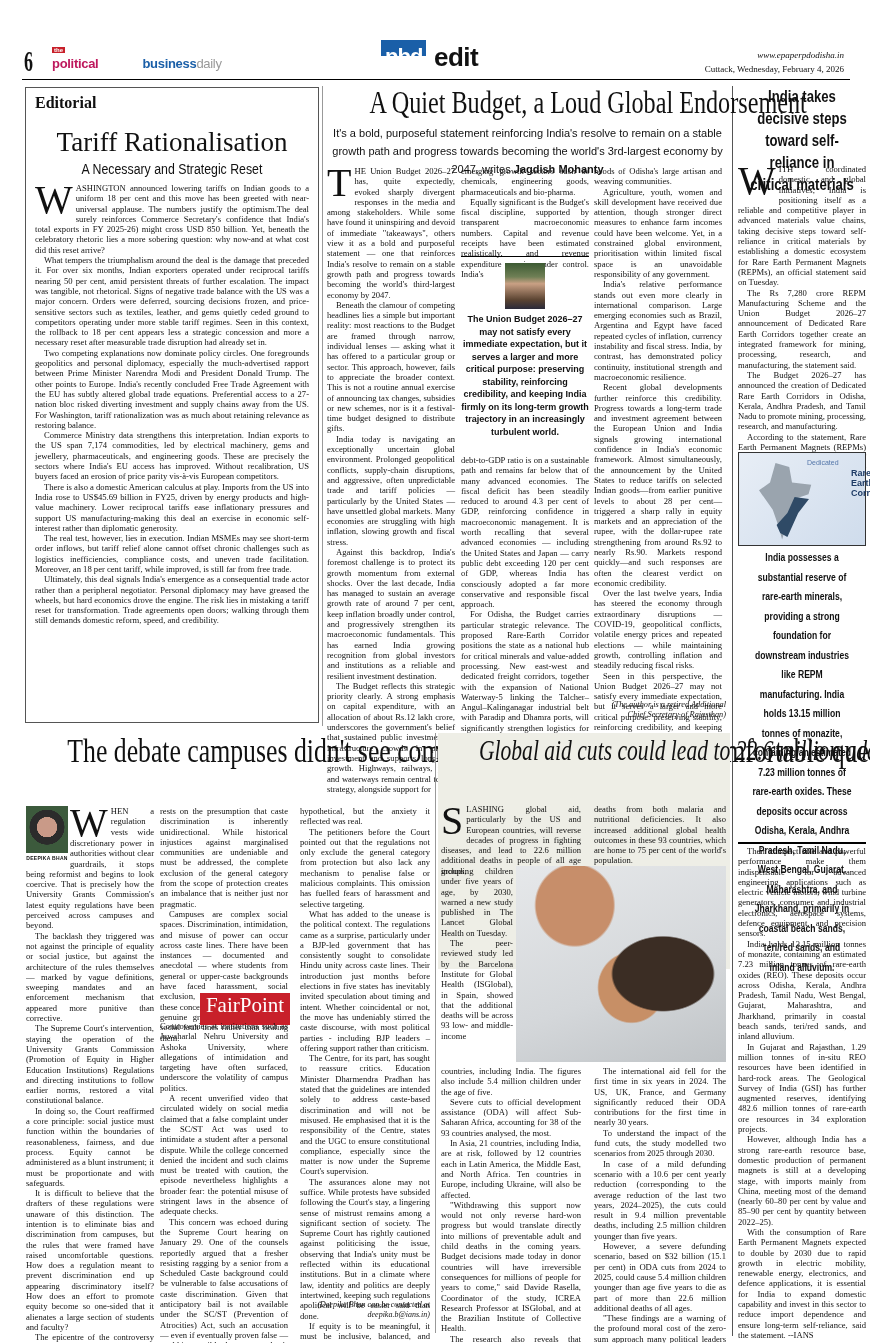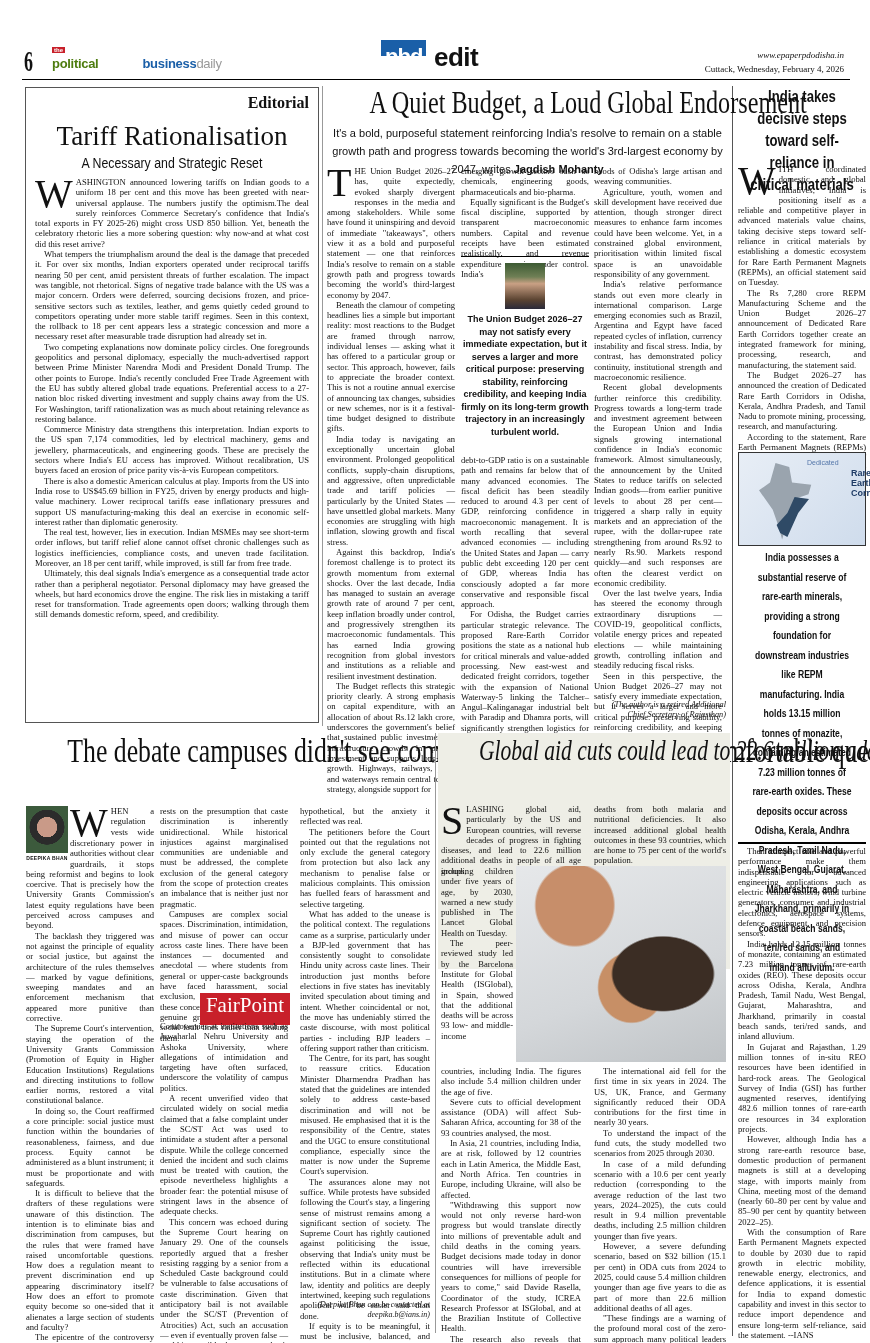"political" .brand .b1 { color: #4d7c0f -> #be185d }
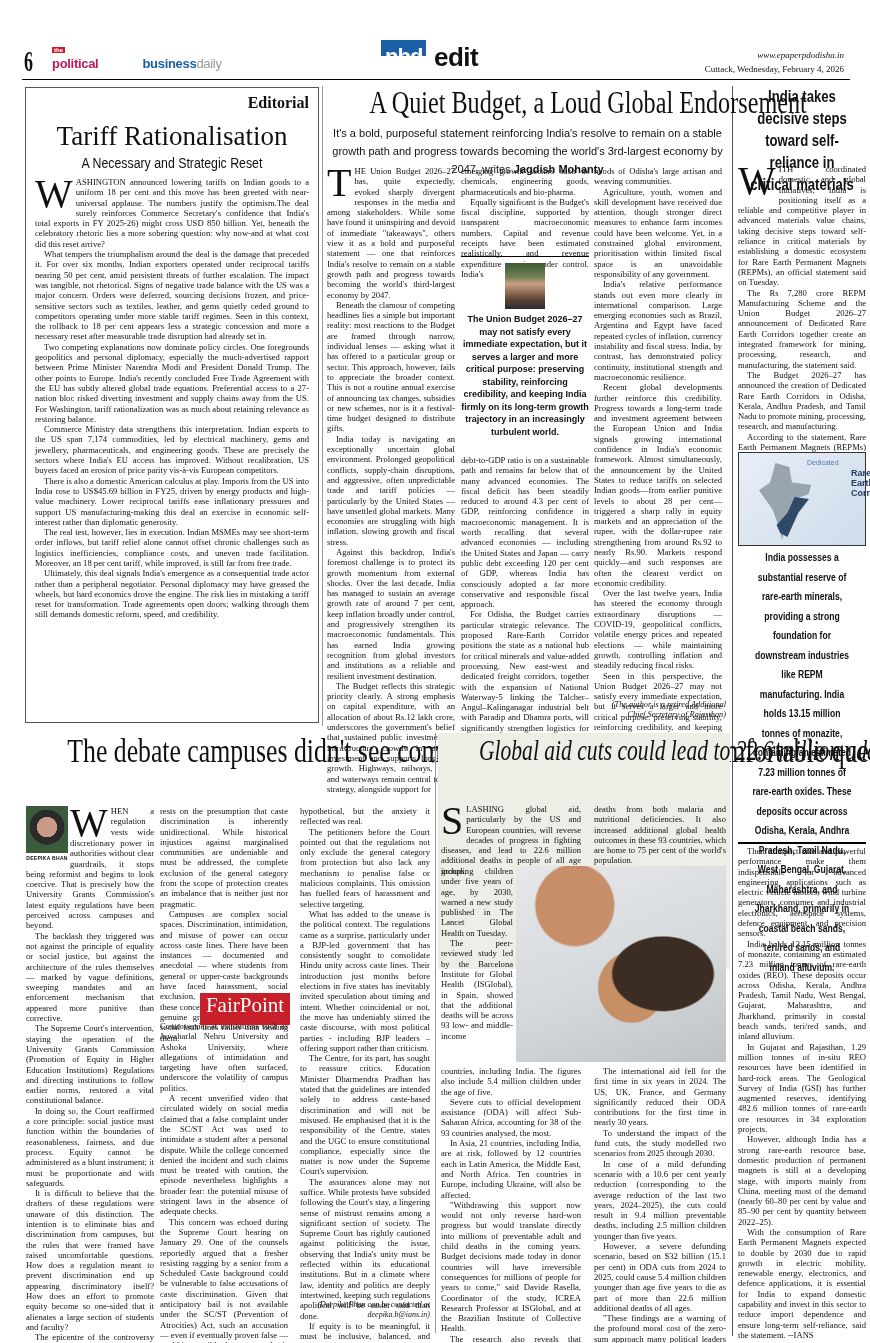"Editorial" .ed-kicker { text-align: right -> left }
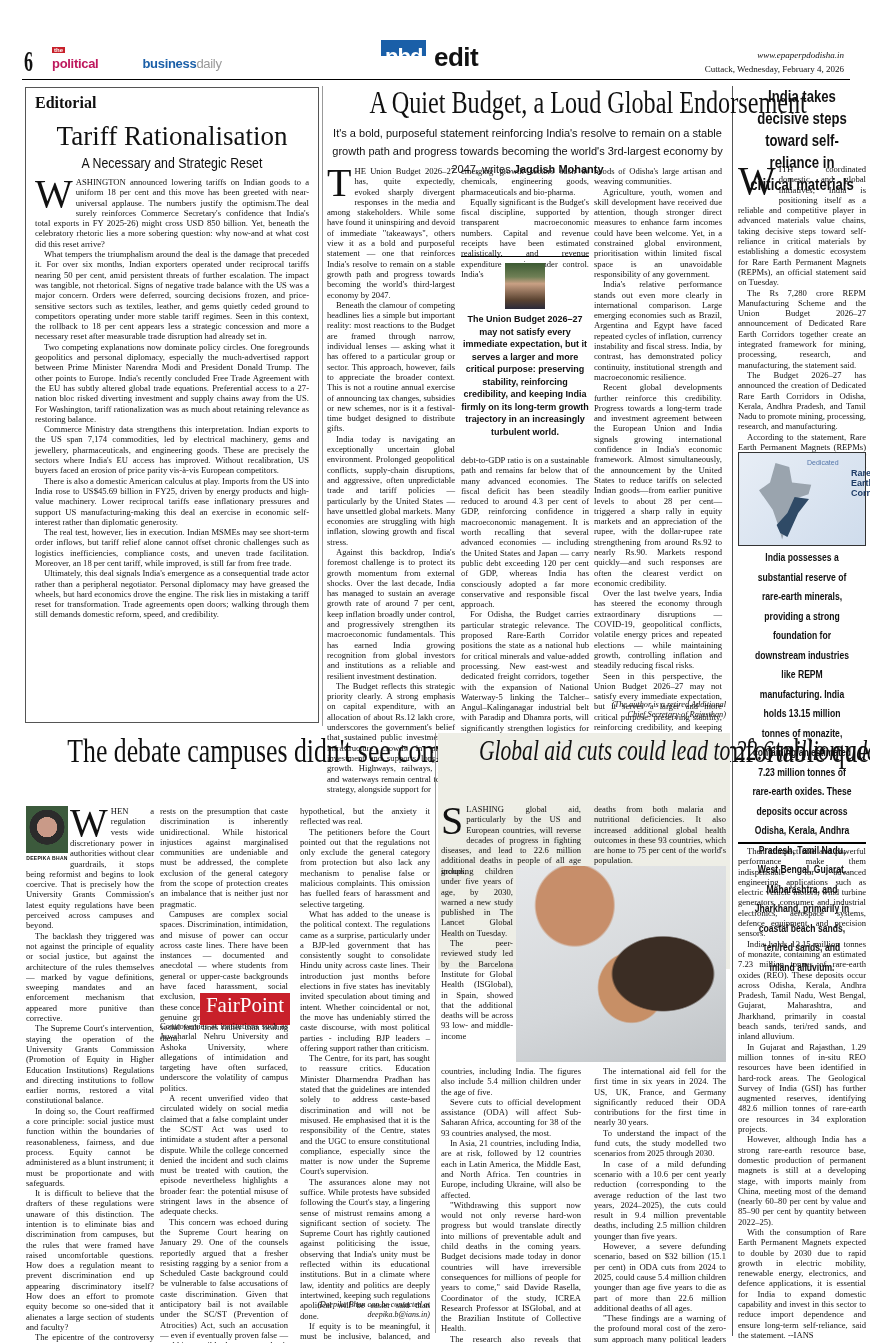"Tariff Rationalisation" .ed-title { margin-top: 8px -> 14px }
